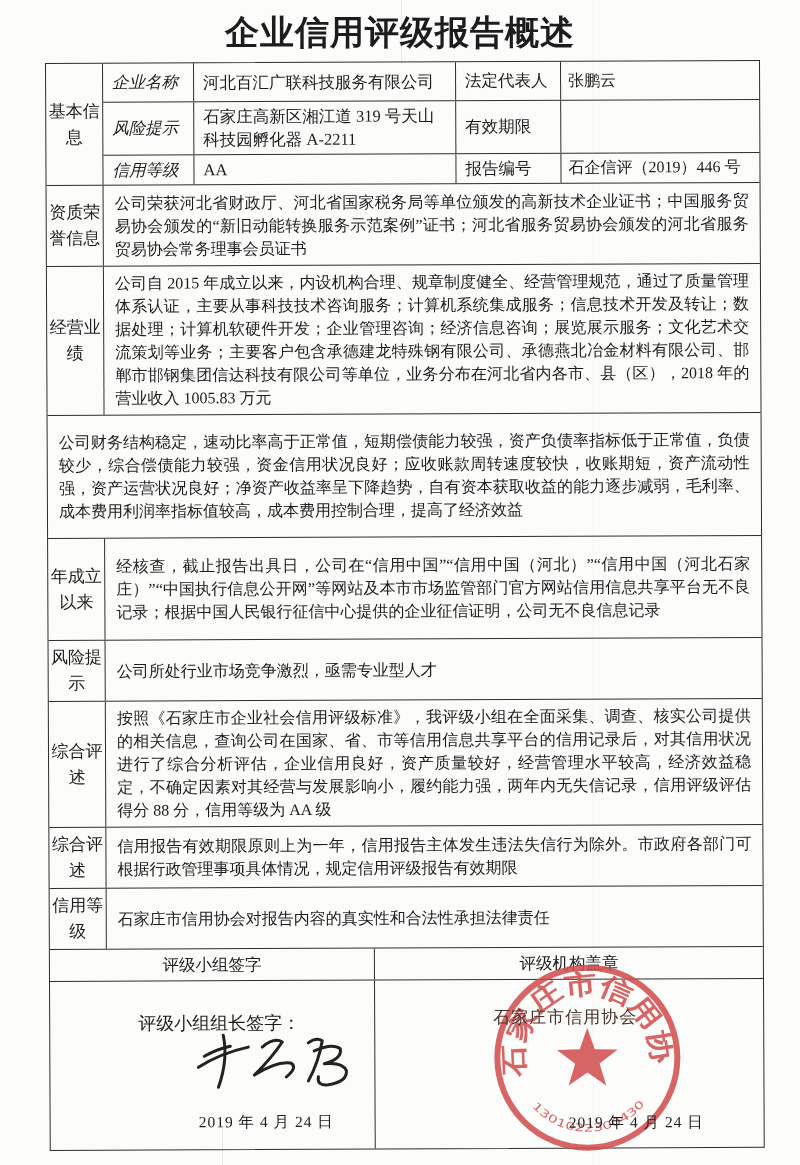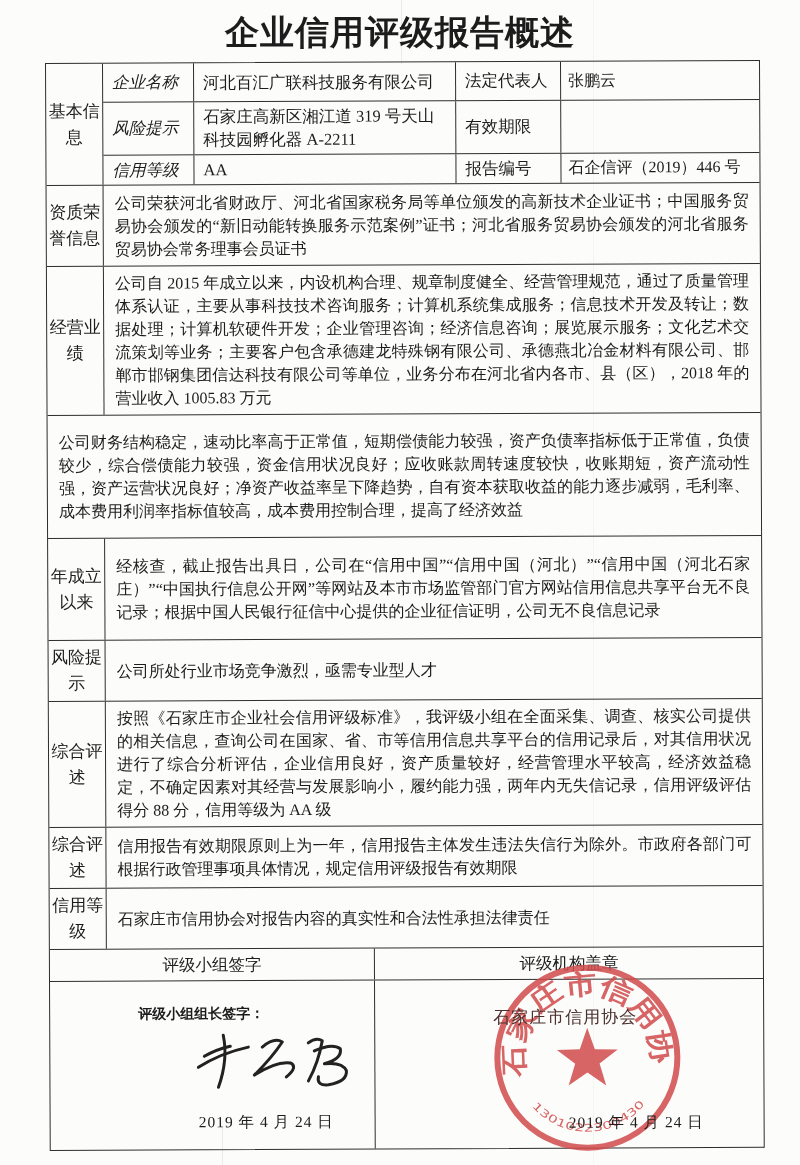"评级小组组长签字：" .sign-label { font-size: 14px -> 18px; font-weight: bold -> none; top: 24px -> 30px }
